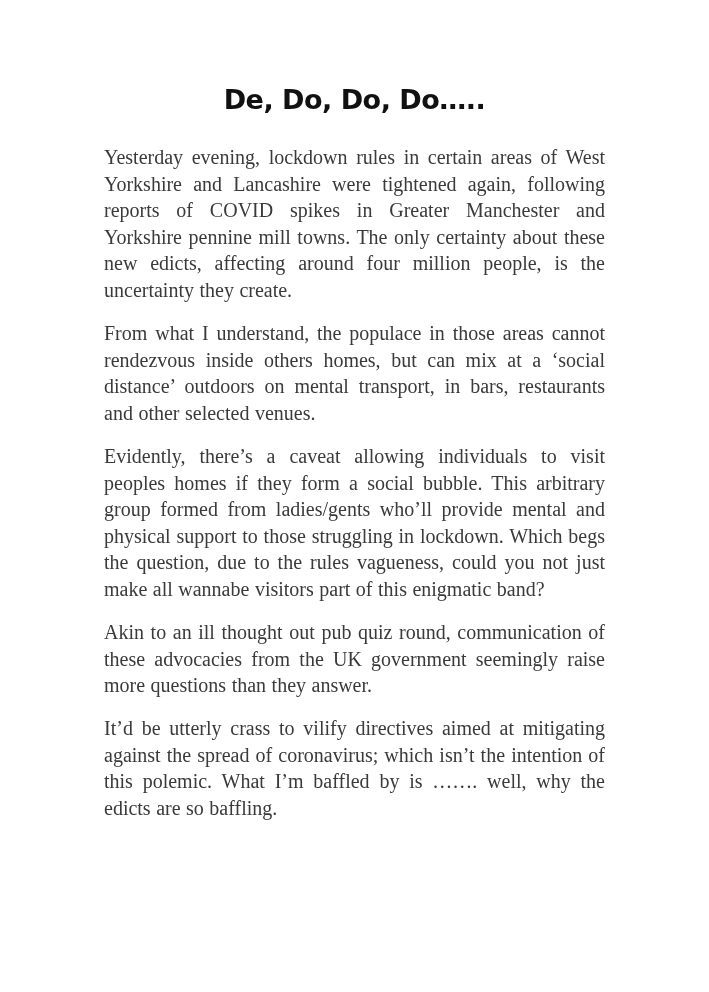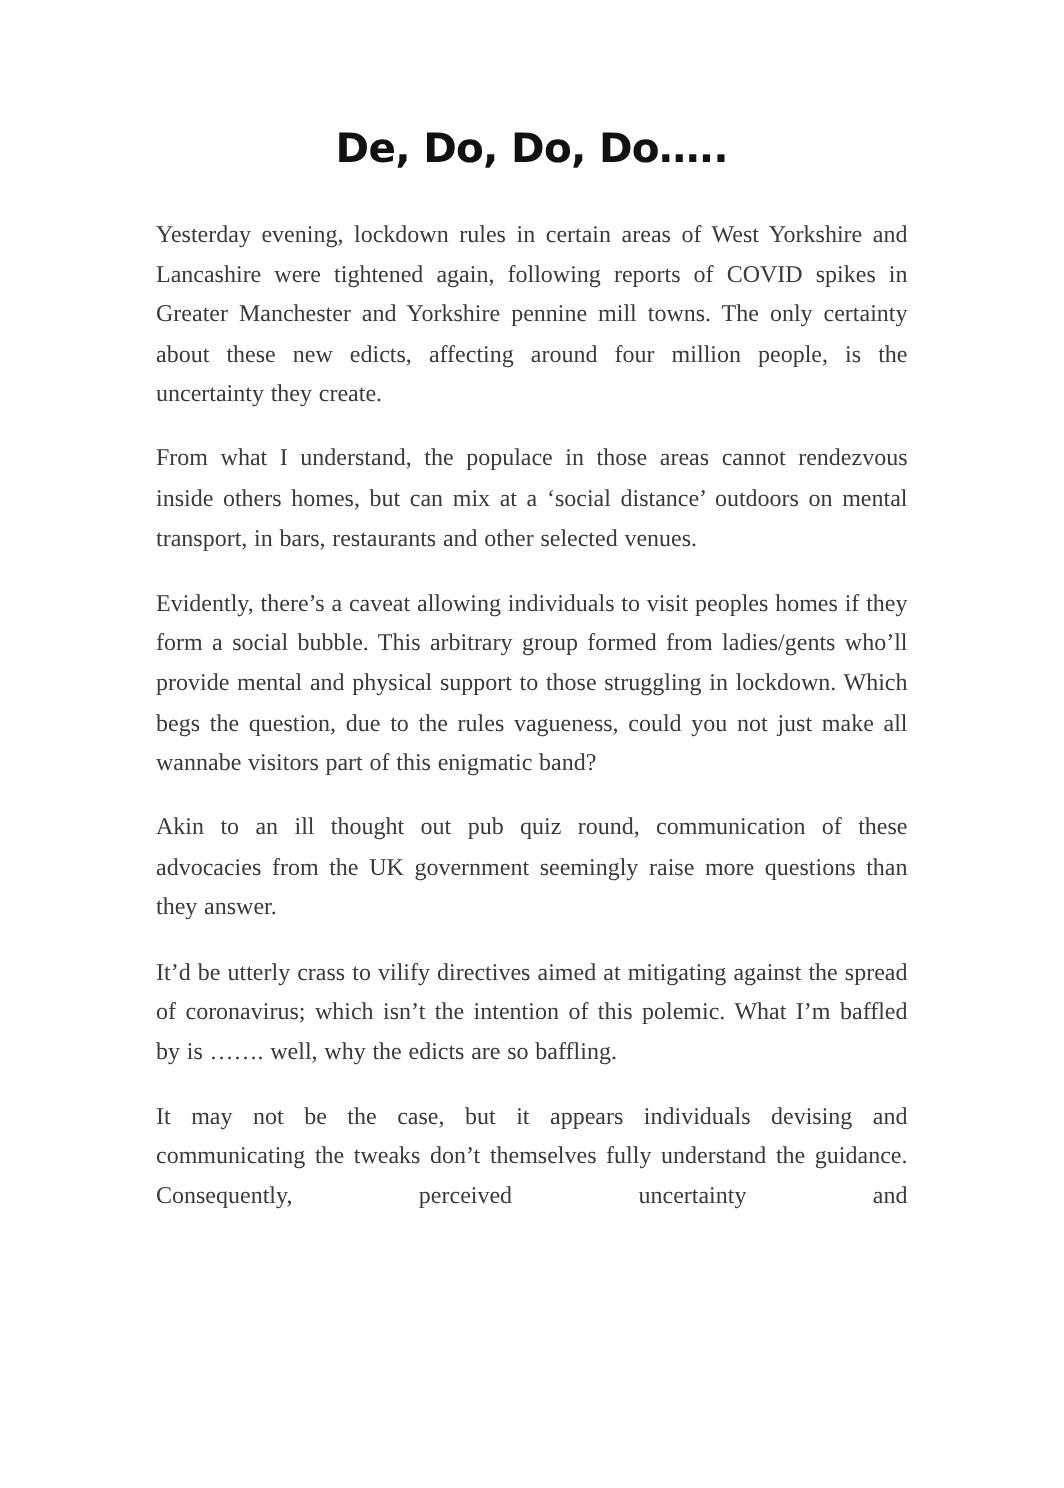"Yesterday evening, lockdown rules in" .body-text p { font-size: 16px -> 20px }
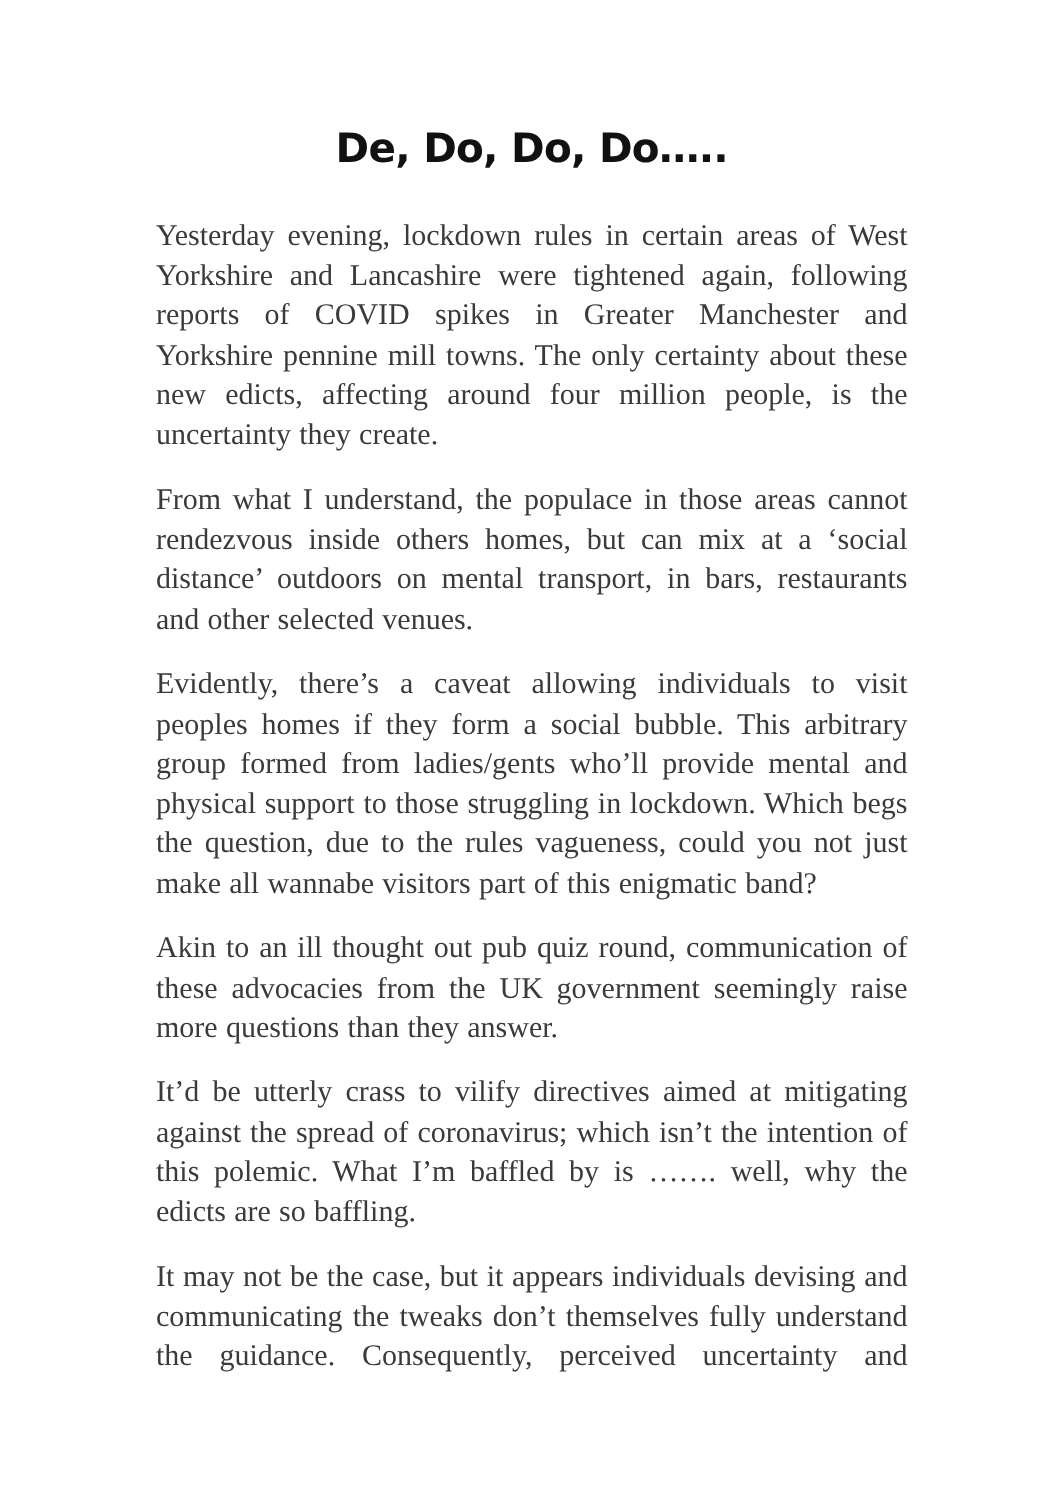"It may not be the" p.last-cut { html: <p>It may not be the case, but it appears individuals devising and communicating the tweaks don’t themselves fully understand the guidance. Consequently, perceived uncertainty and</p> -> none }
